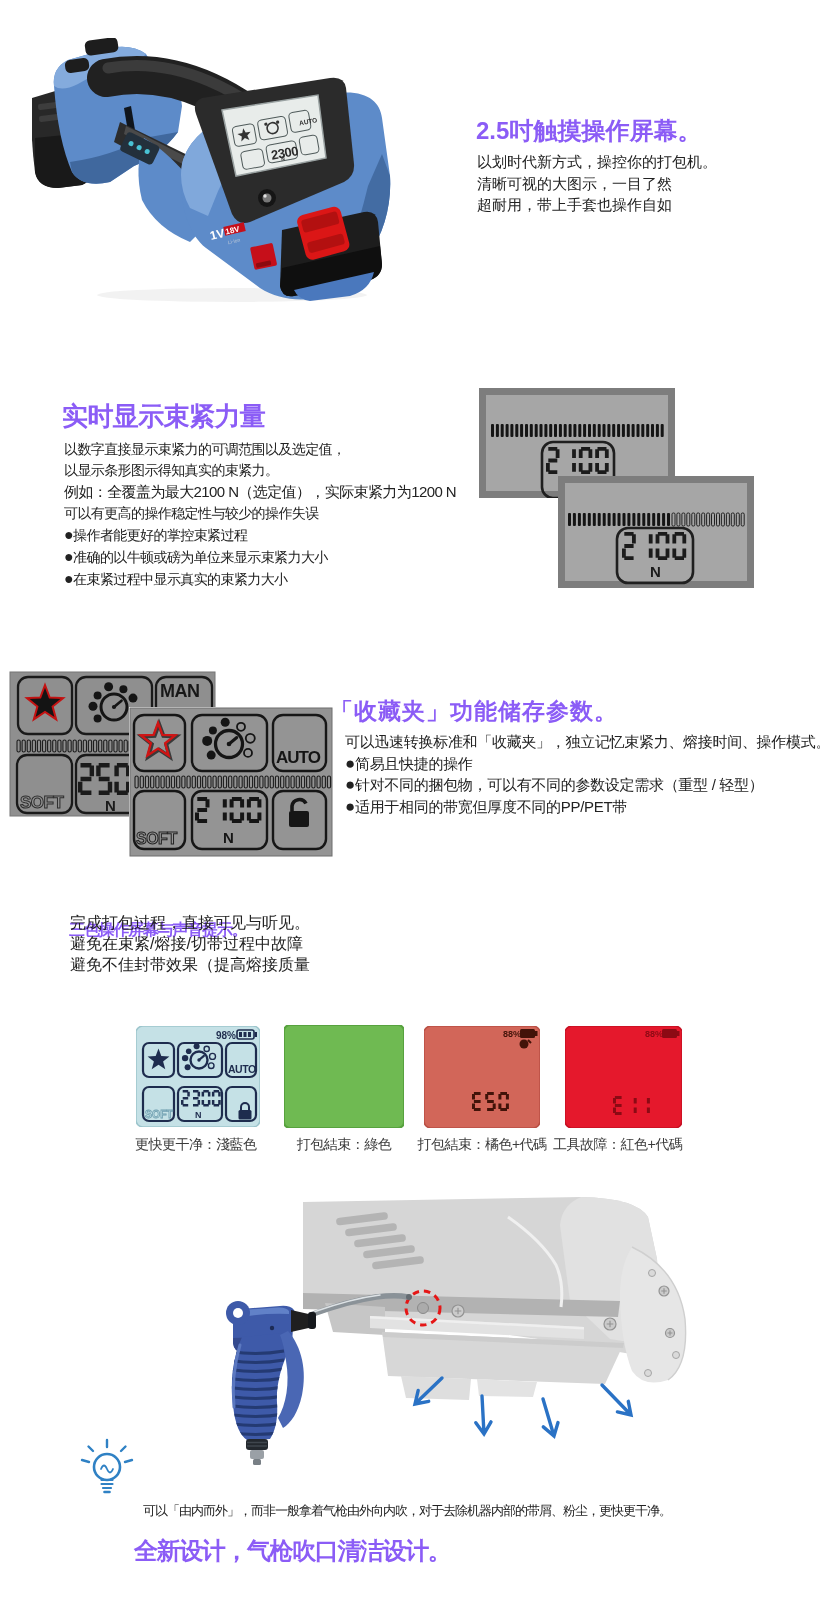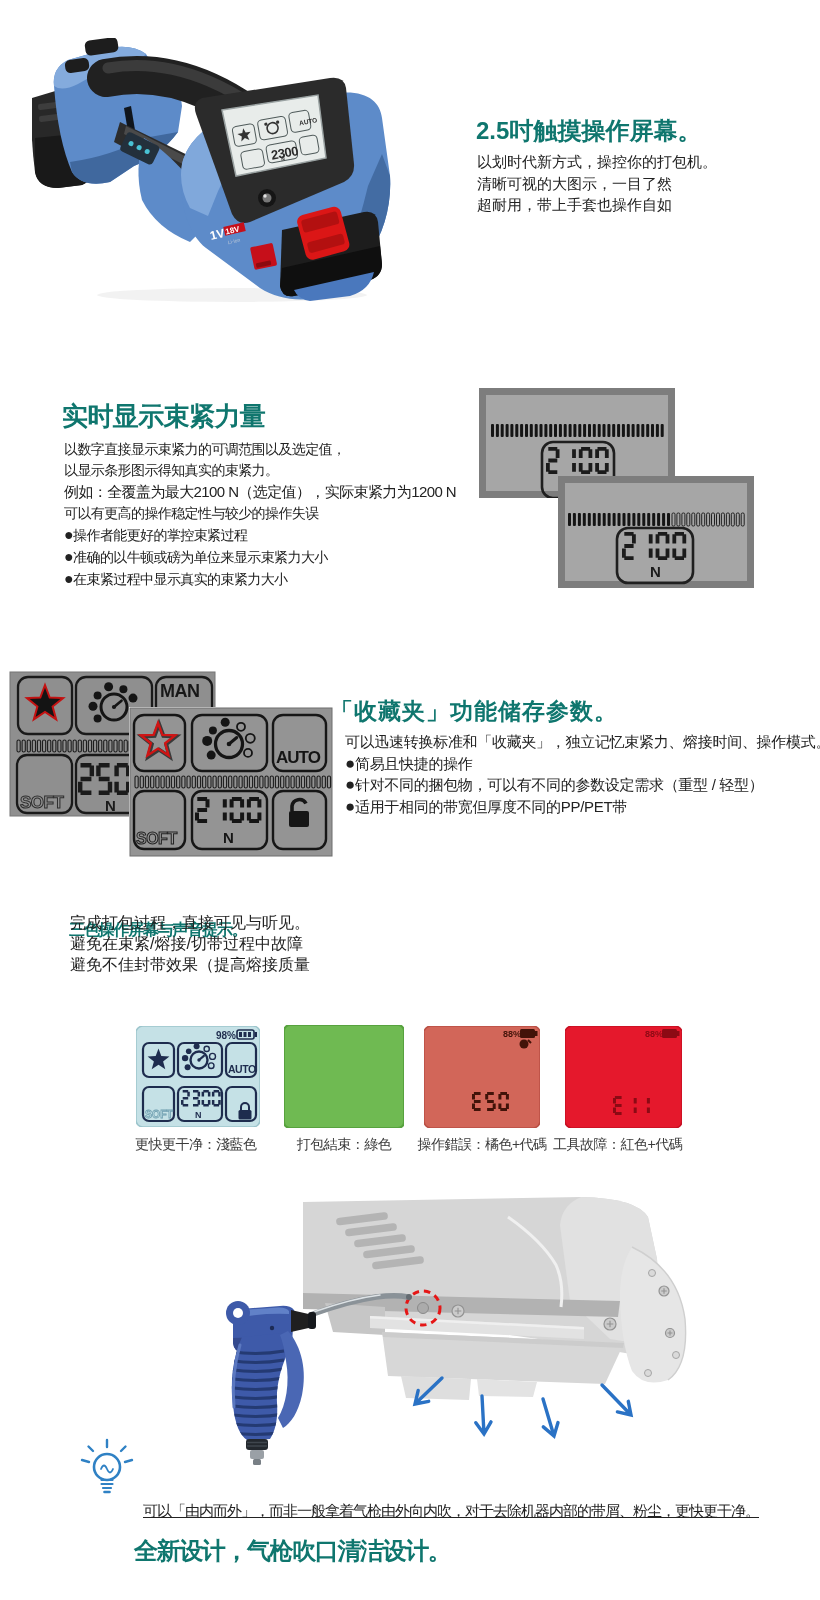"2.5吋触摸操作屏幕。" .ttl { color: #0f766e -> #8b5cf6 }
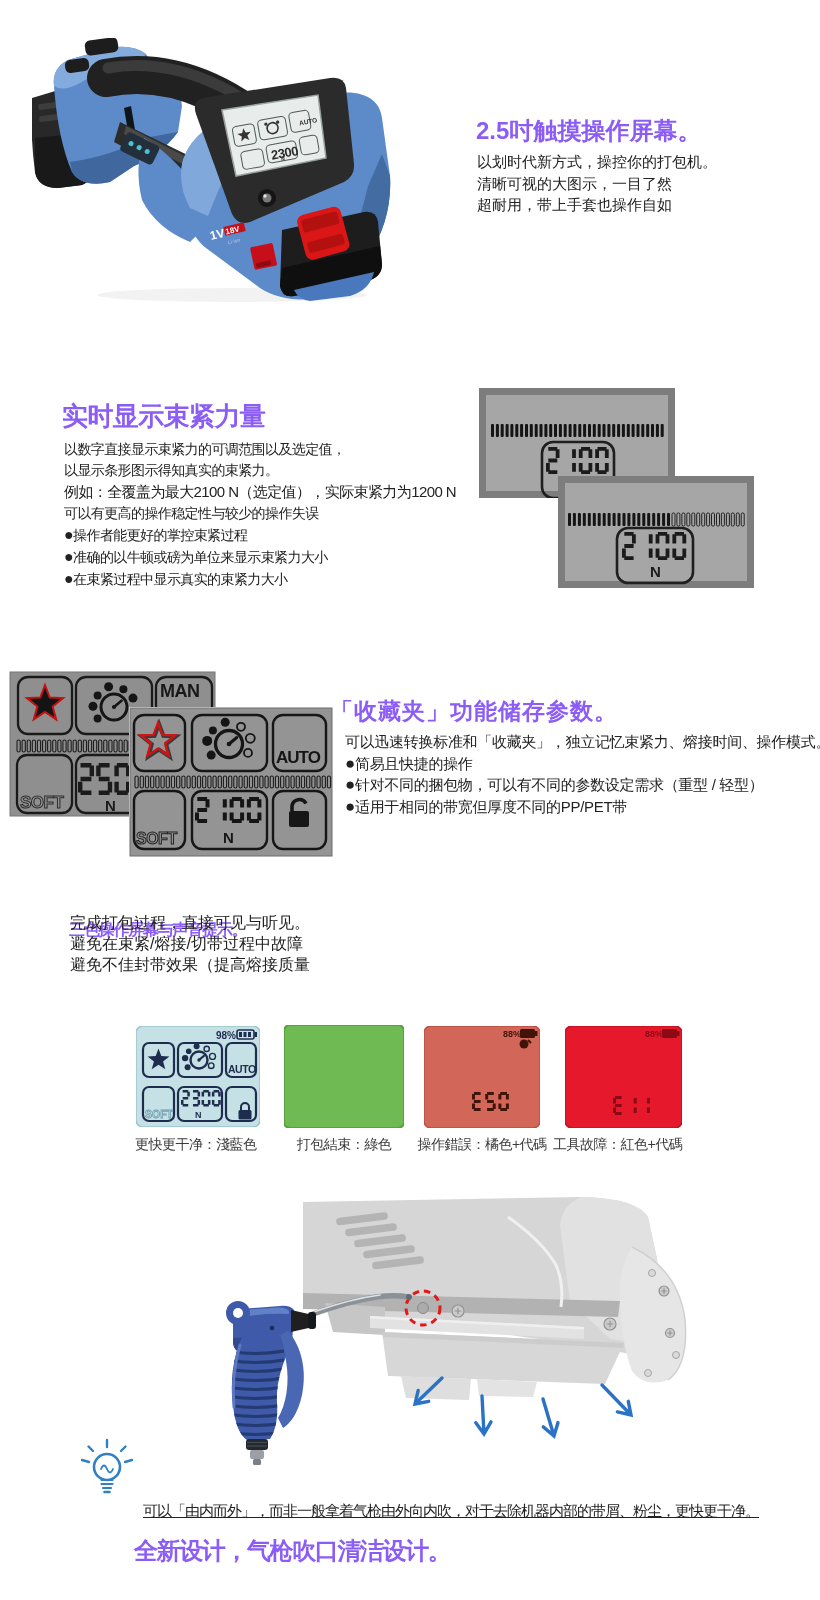"操作錯誤：橘色+代碼" div.ab { text: 操作錯誤 -> 打包結束 }
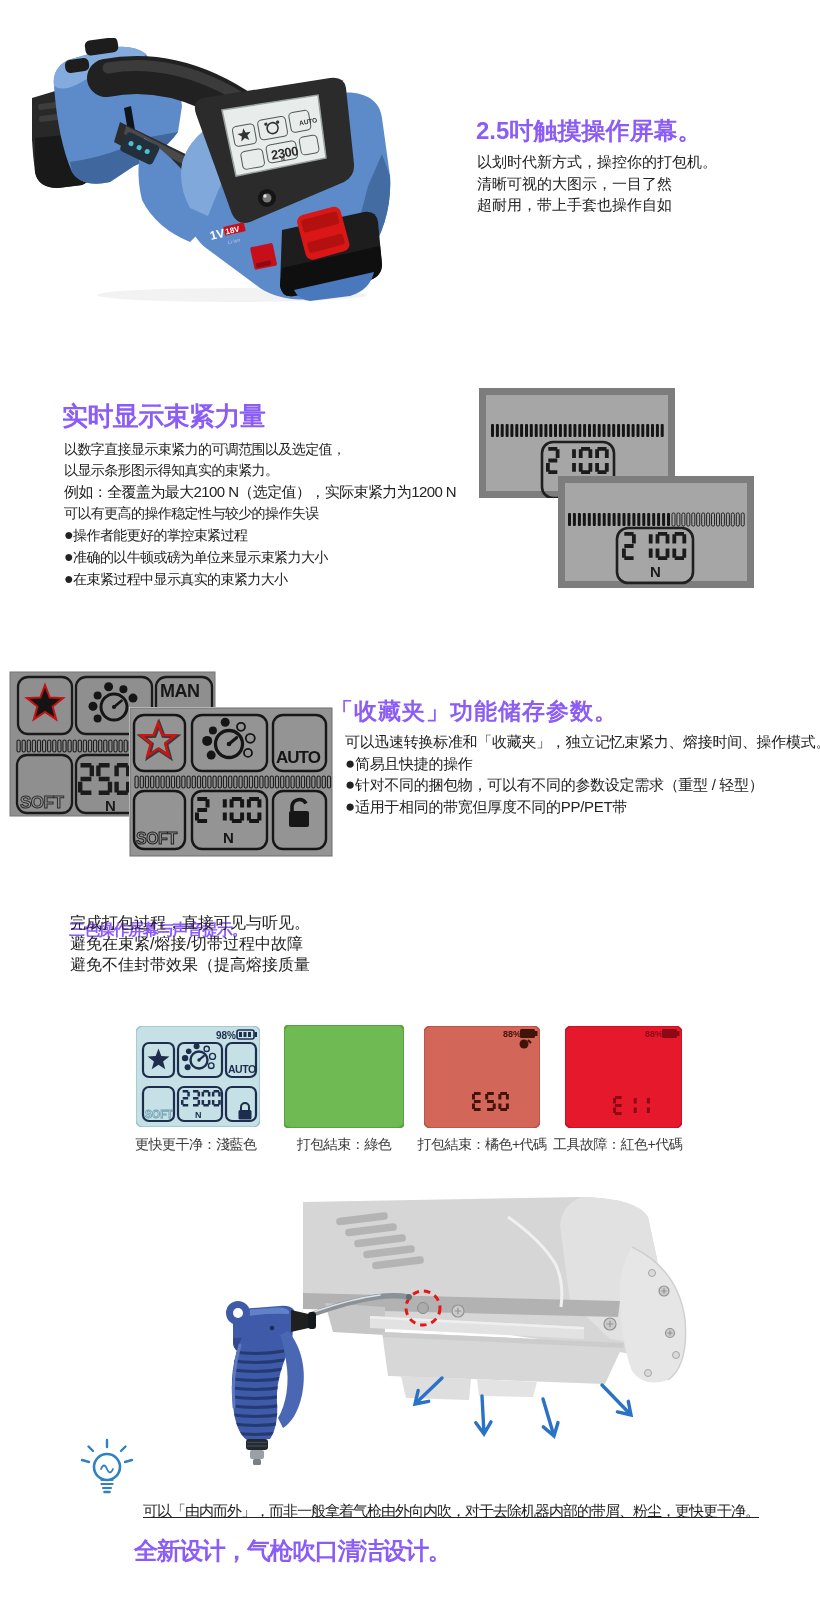"可以「由内而外」，而非一般拿着气枪由外向内吹，对于去除机器内部的带屑、粉尘，更快" div.ab { font-size: 15px -> 13px; text-decoration: underline -> none }
